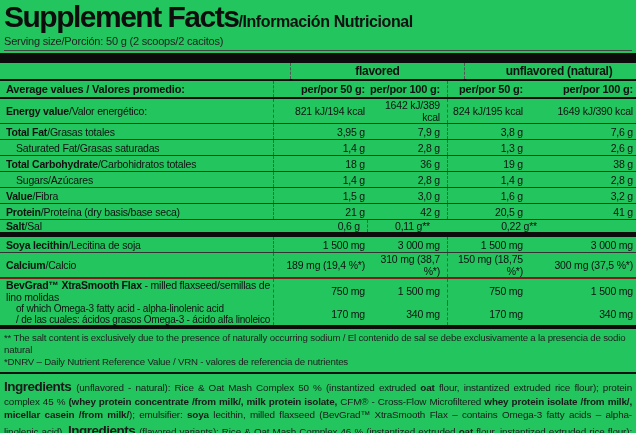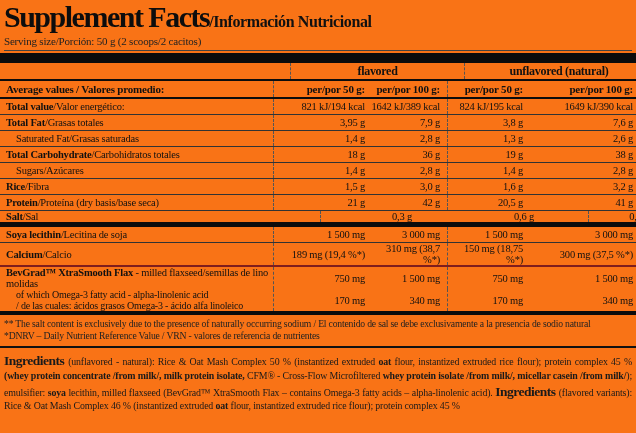"Supplement Facts/Información Nutricional" .sheet { background: #f97316 -> #22c55e; font-family: Liberation Serif, serif -> Liberation Sans, sans-serif }
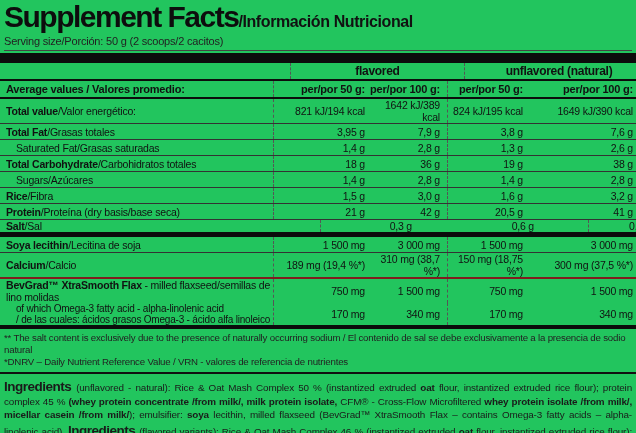"Total value" span.bld { text: Total -> Energy }
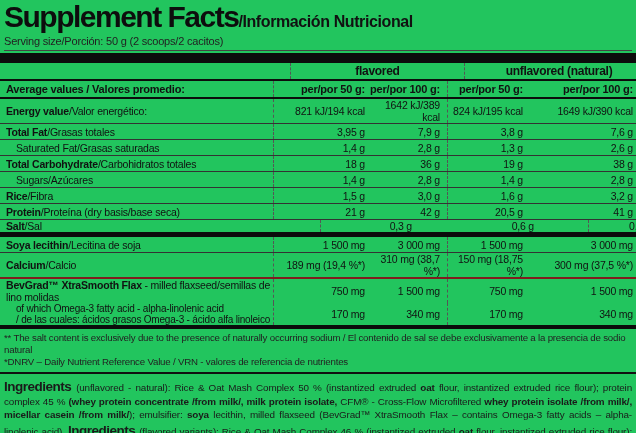"Rice" span.bld { text: Rice -> Value }
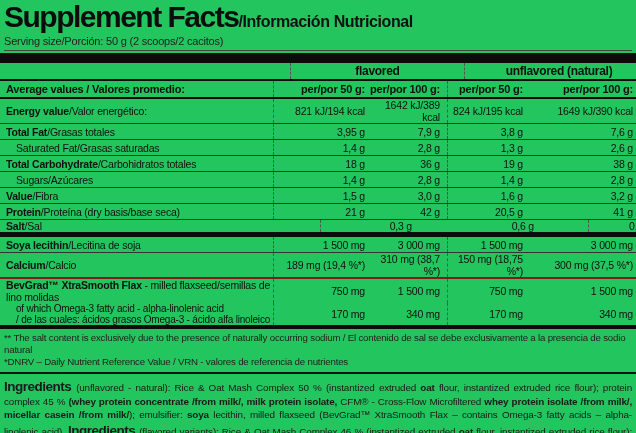"Salt/Sal" .div-thick5 { gap: 47px -> none }
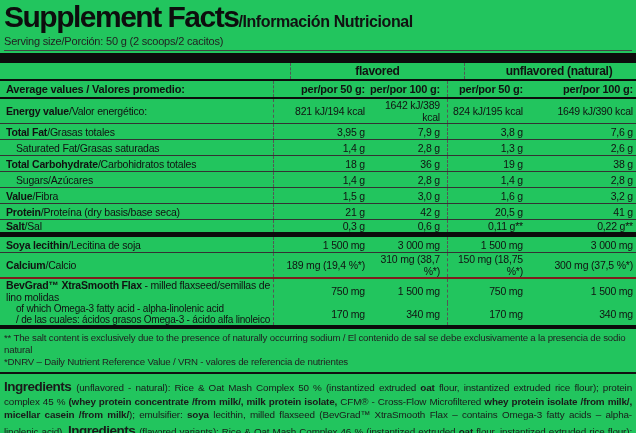"0,3 g" div.cell { html: <div>0,3 g</div> -> none }
